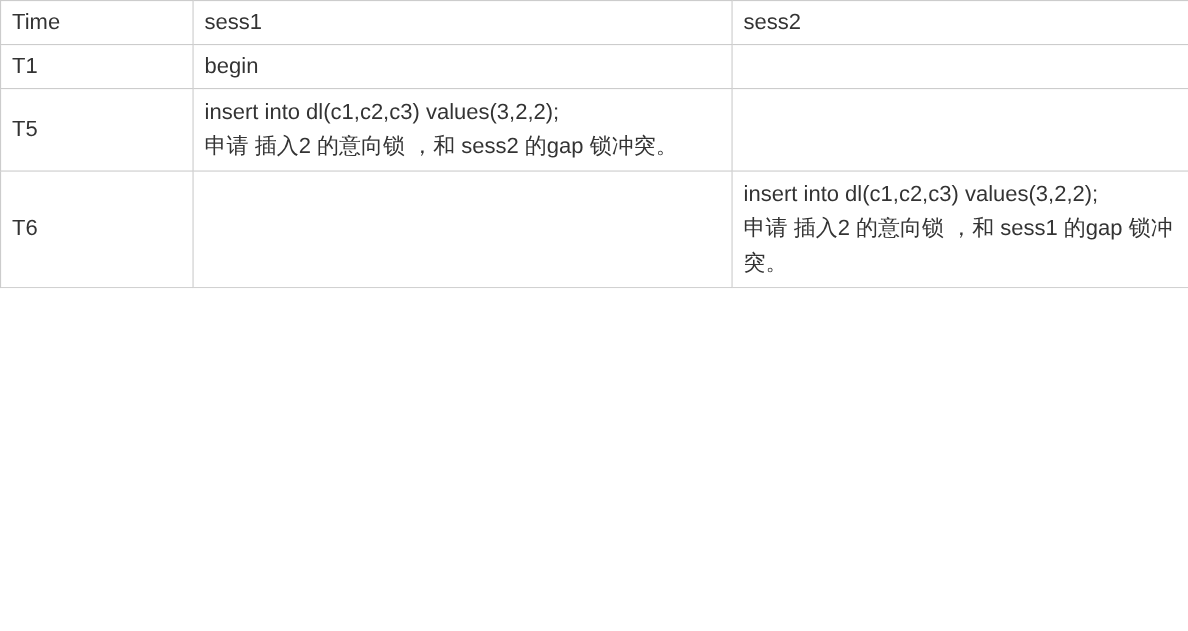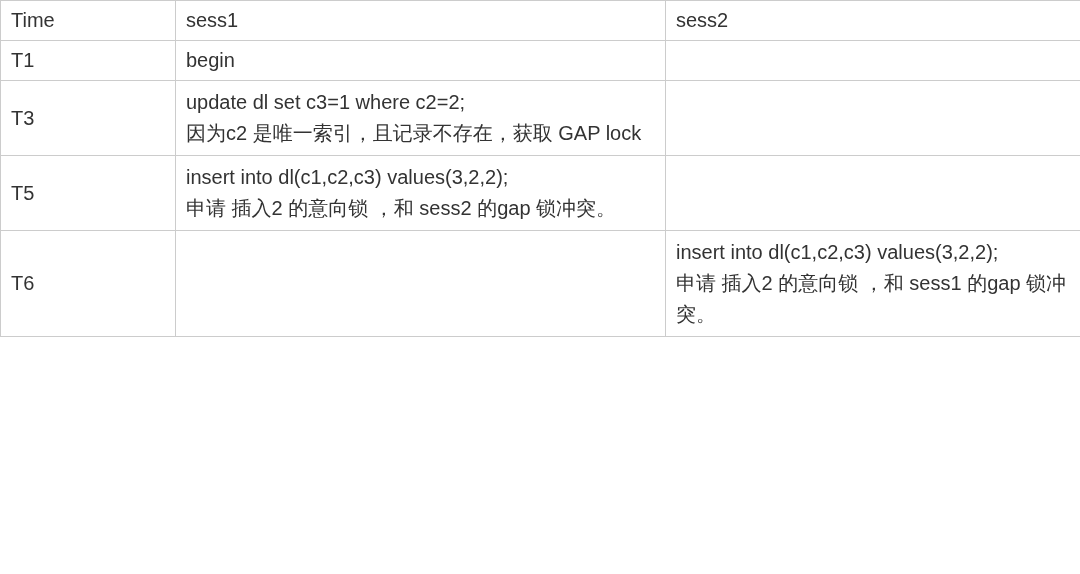"T3" tr { html: <tr> <td>T3</td> <td>update dl set c3=1 where c2=2;<br>因为c2 是唯一索引，且记录不存在，获取 GAP lock</td> <td></td> </tr> -> none }
